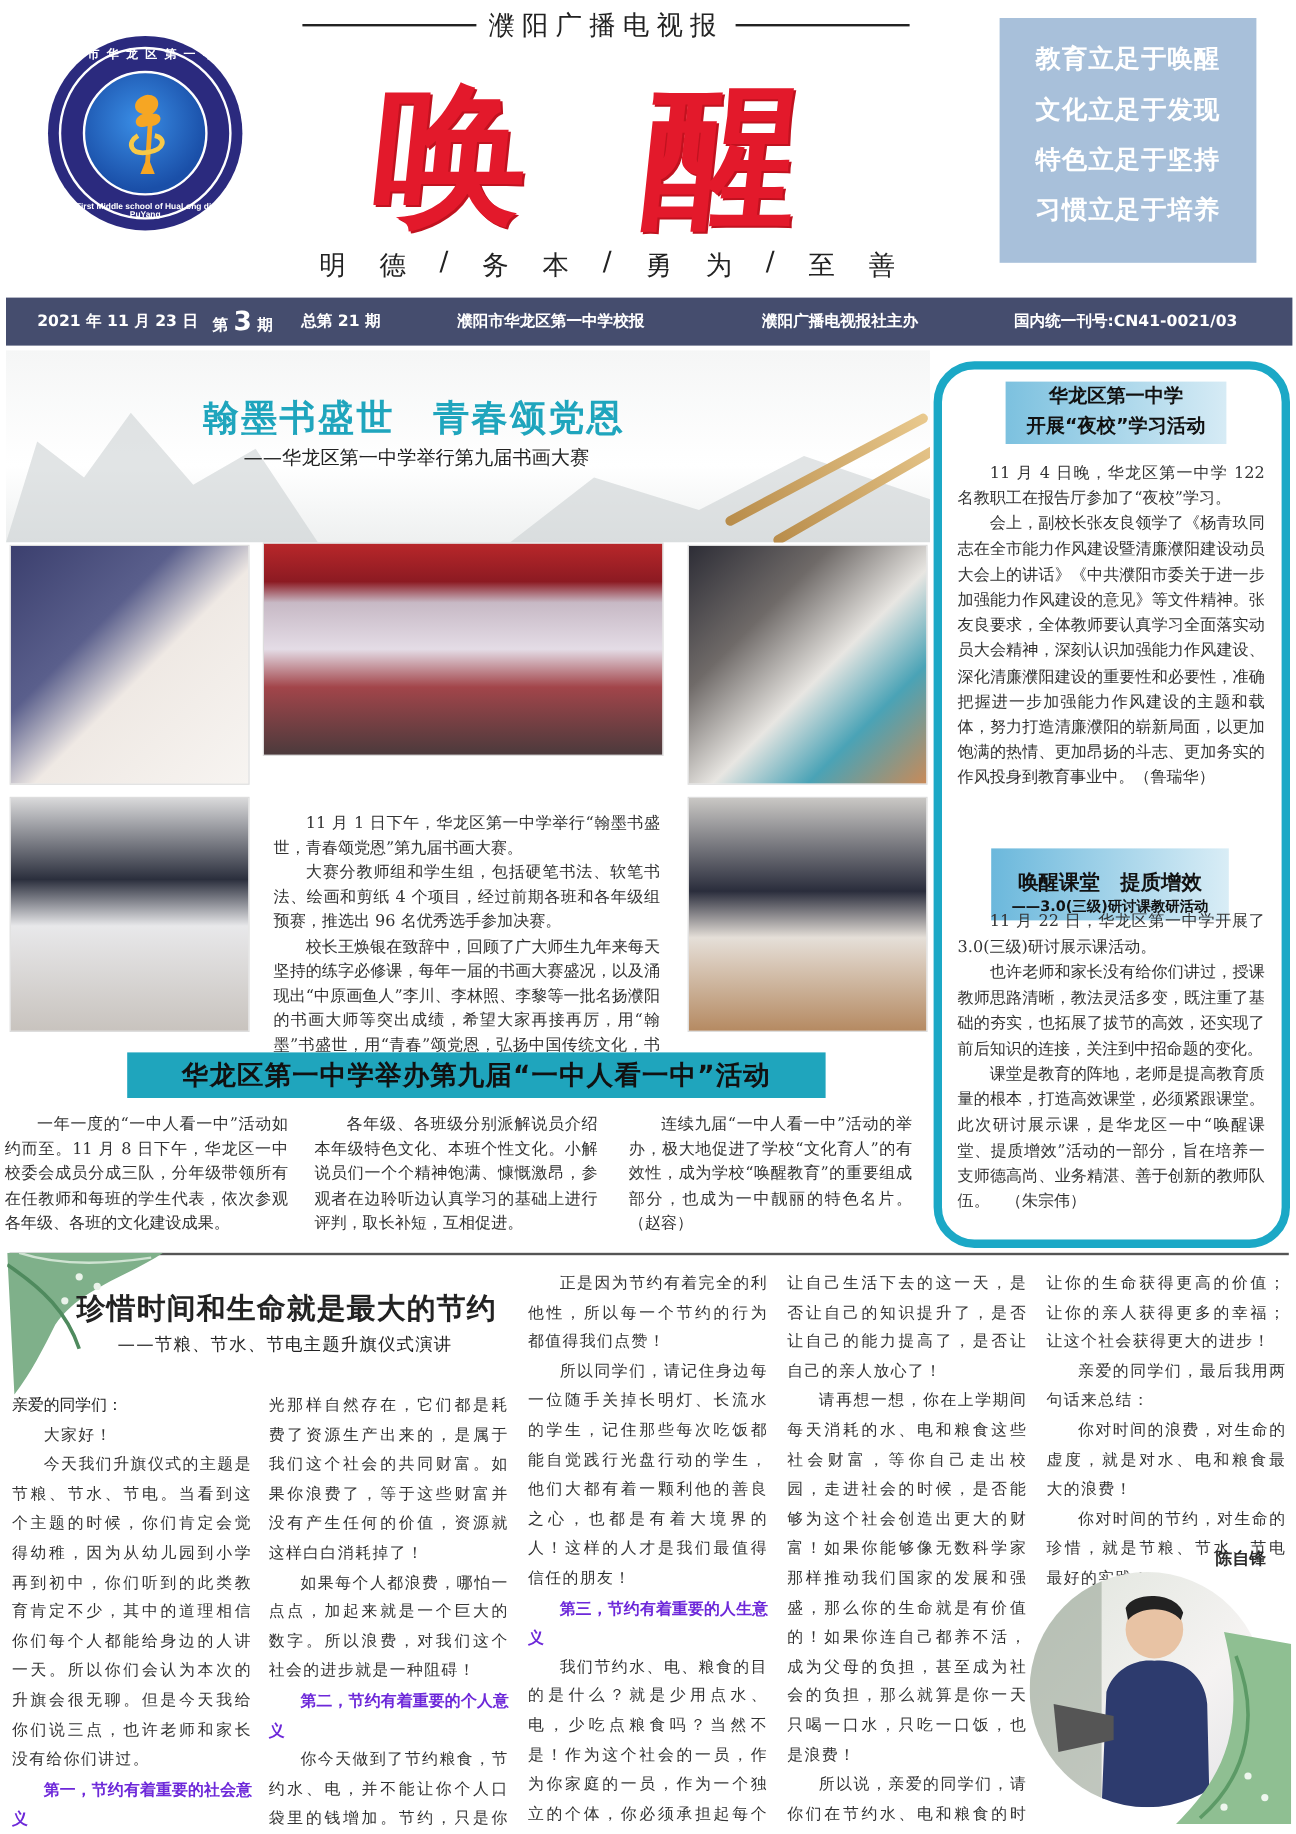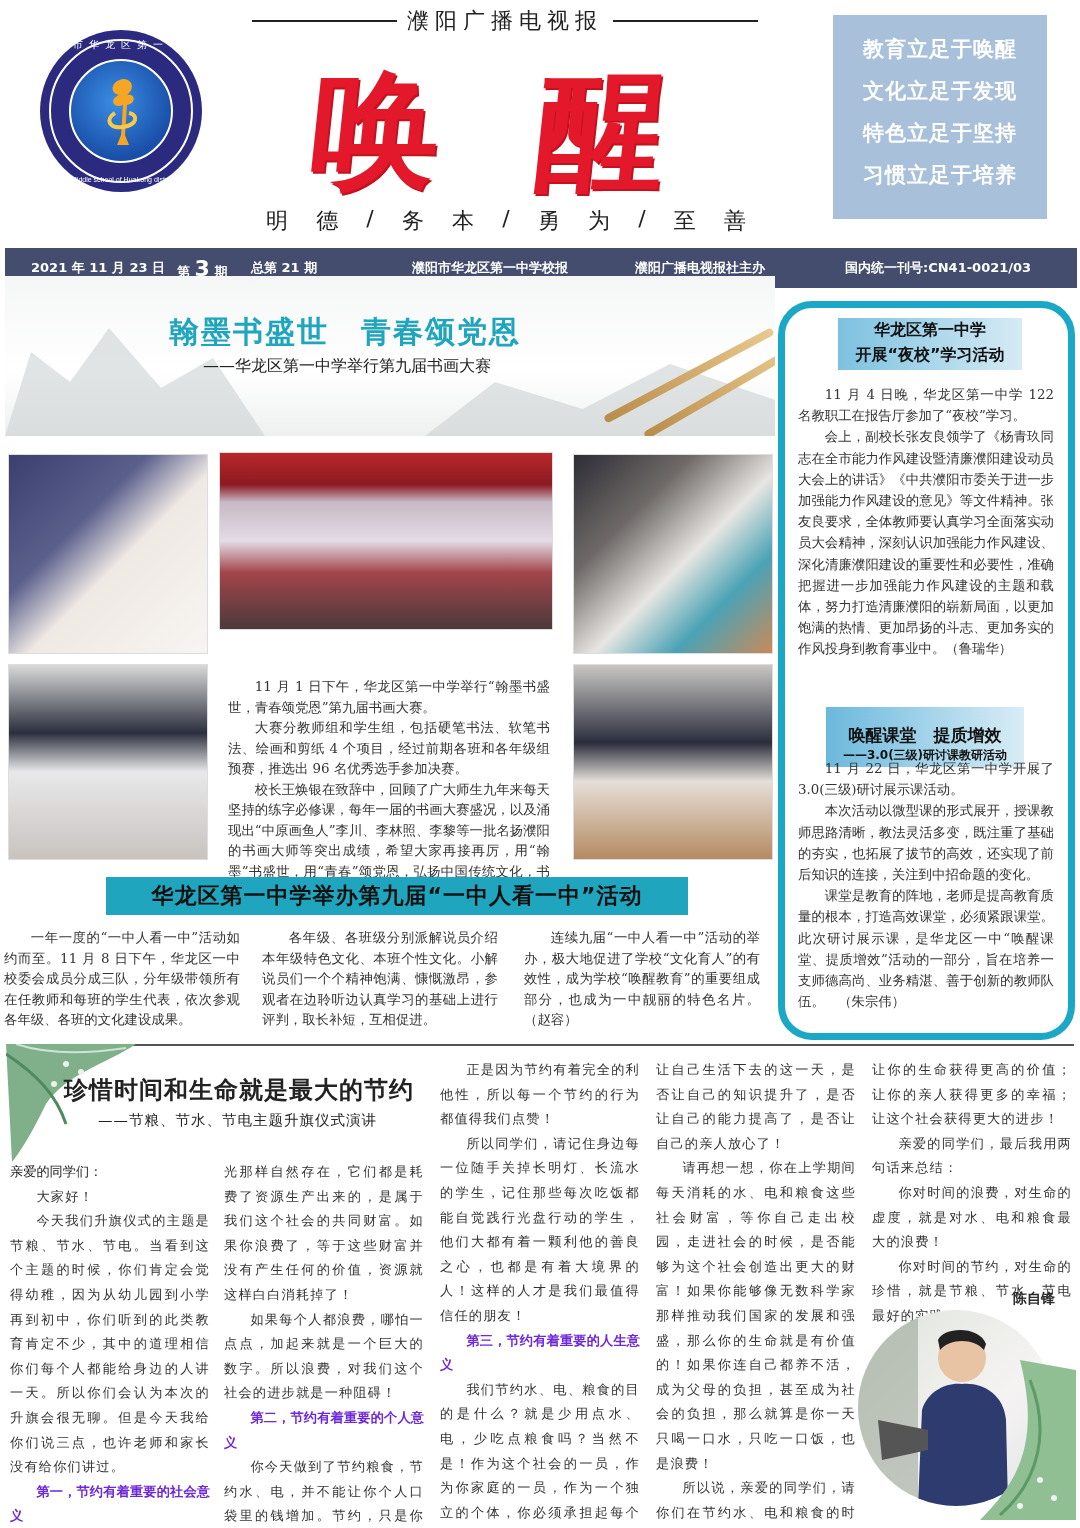"濮阳市华龙区第一中学" .logo { font-weight: none -> bold }
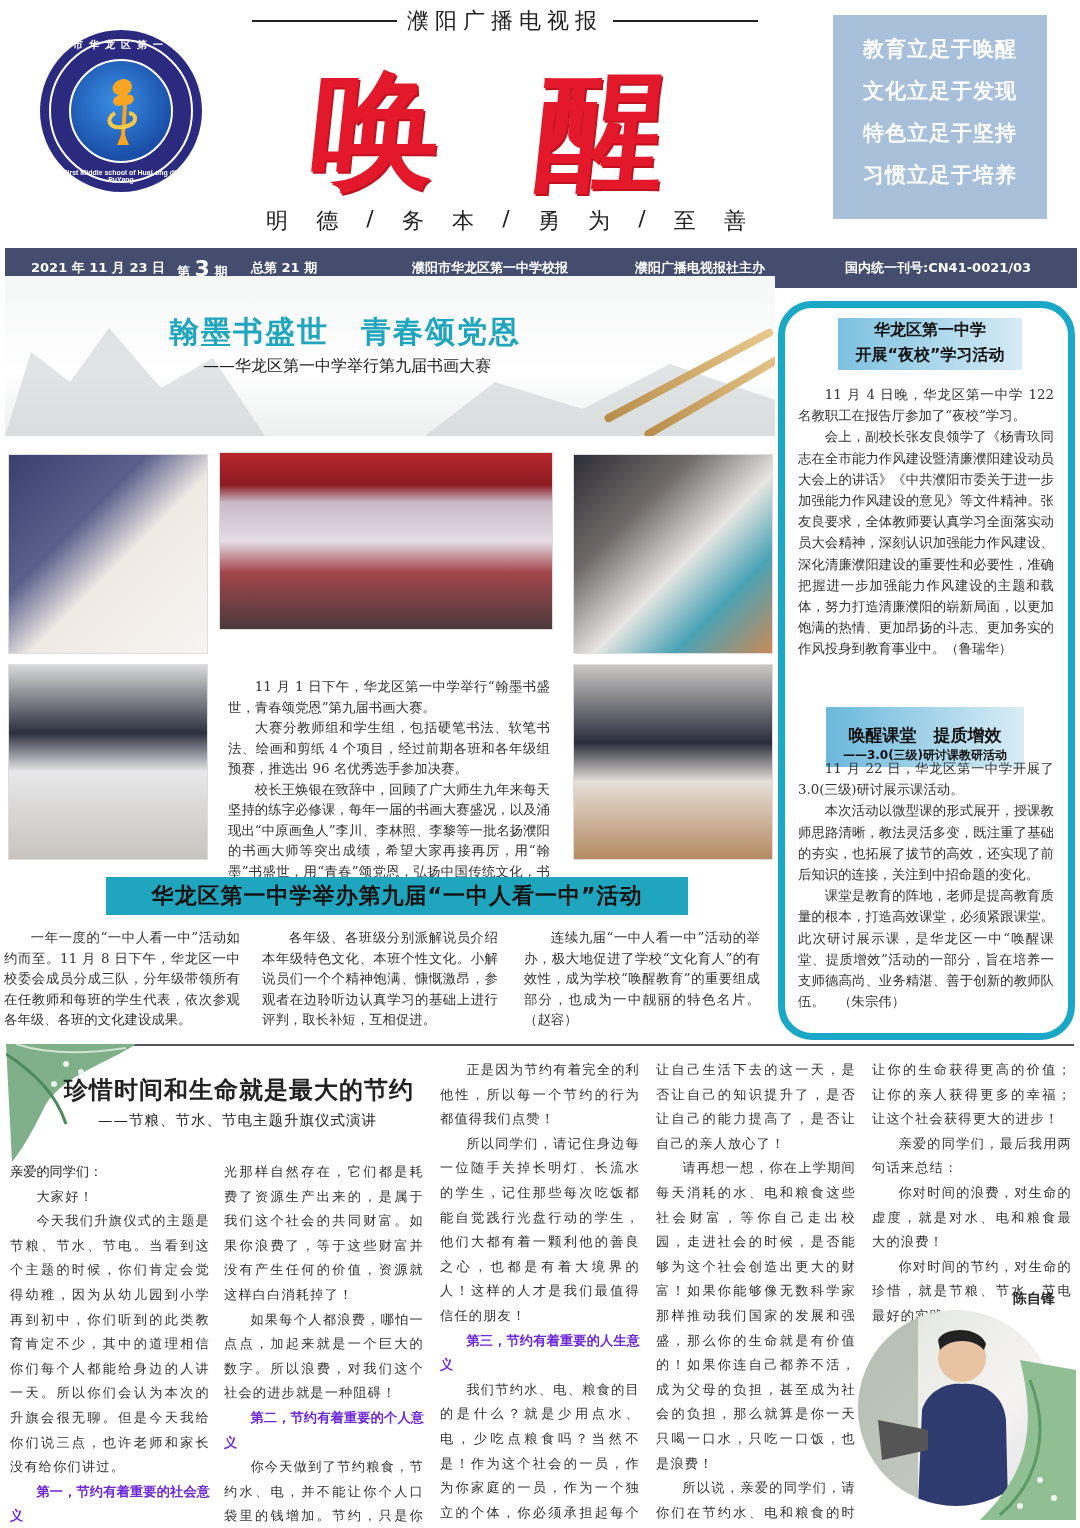"濮阳市华龙区第一中学校报" span { margin-left: 31px -> none }
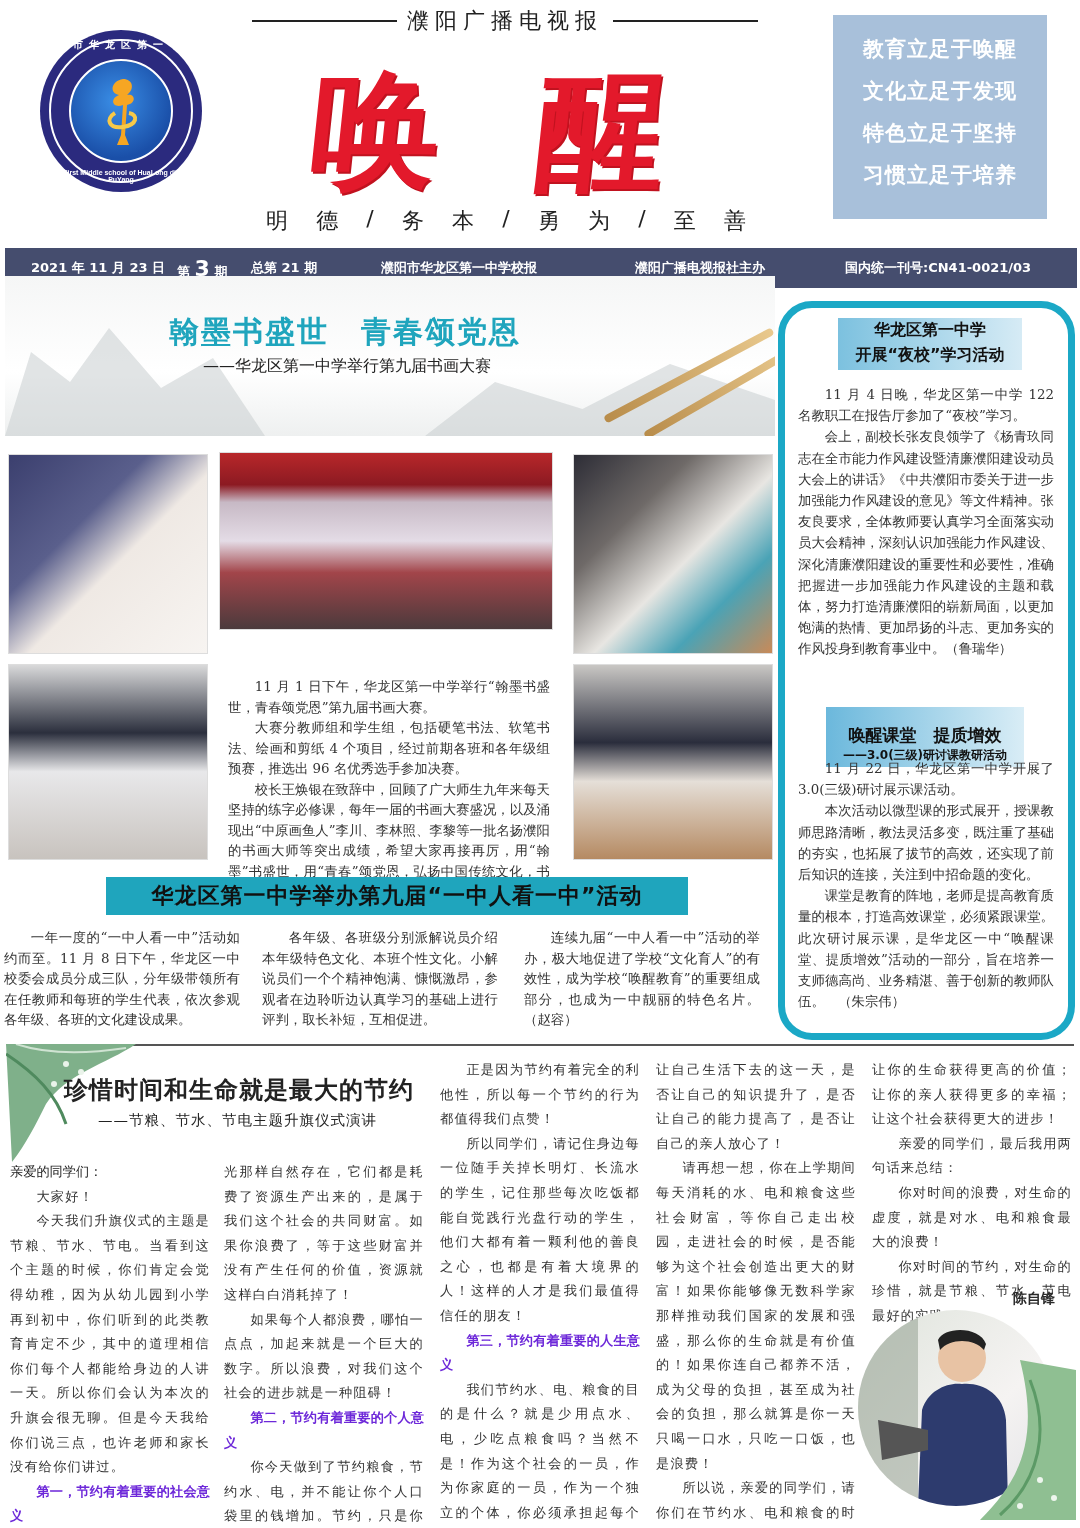"翰墨书盛世 青春颂党恩" .banner { top: 276px -> 292px }
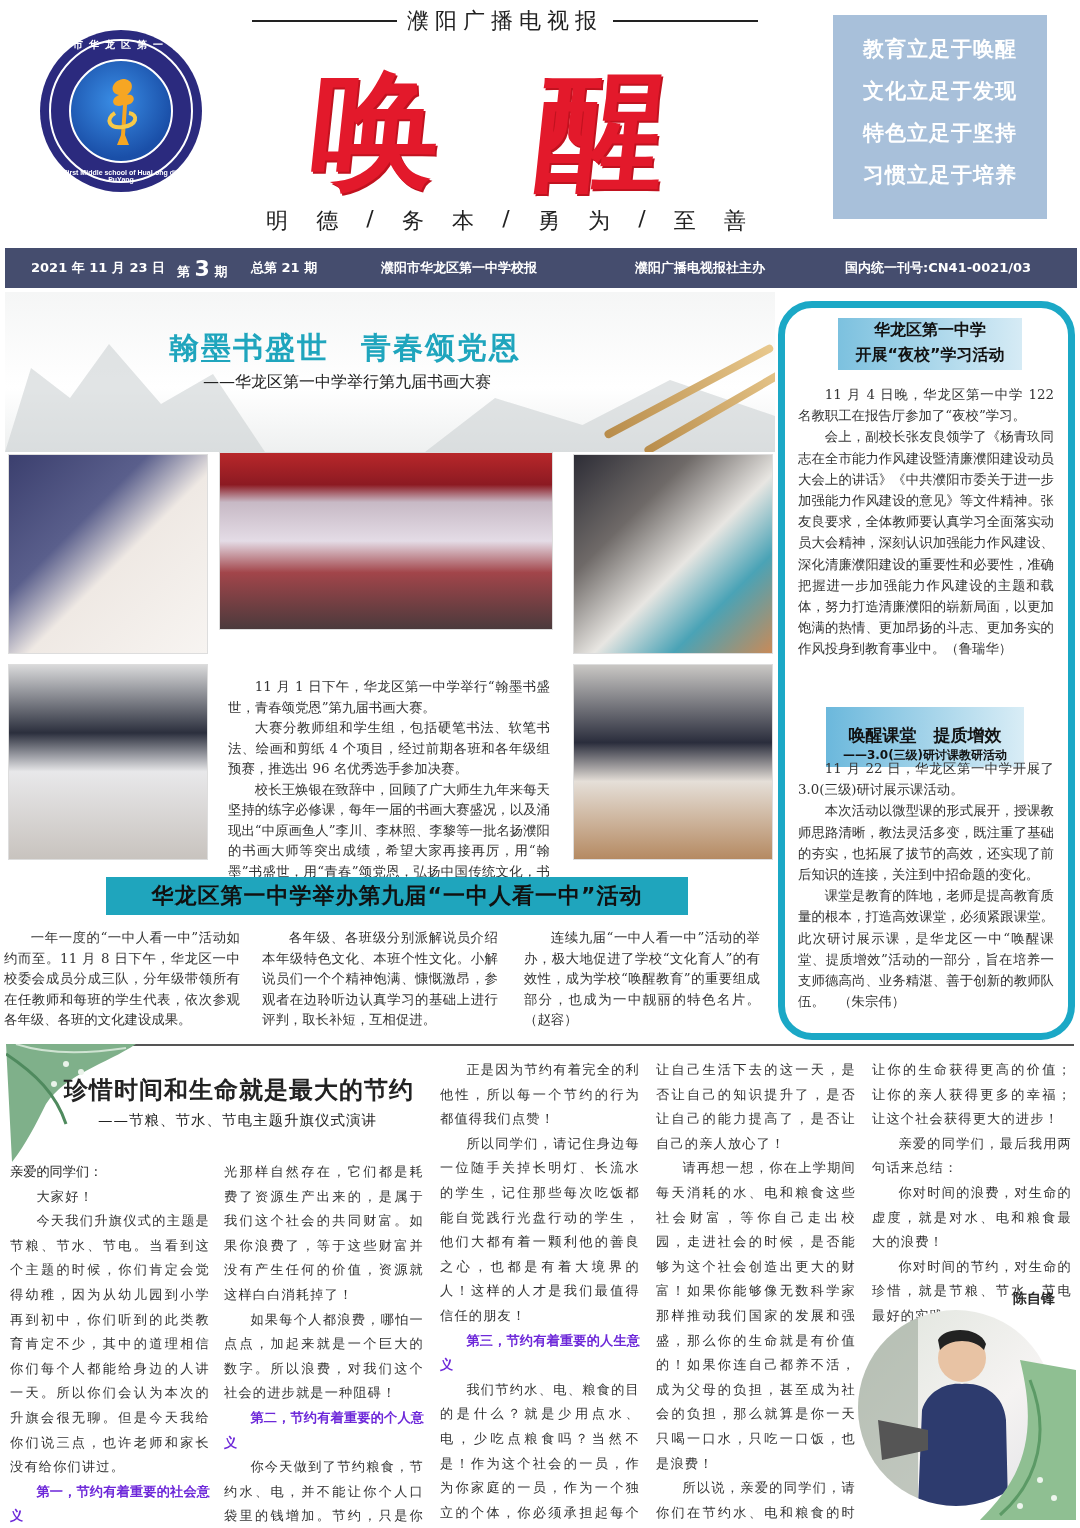"本次活动以微型课的形式展开，授课教师思路清晰，教法灵活多变，既注重了基础的夯实，" p { text: 本次活动以微型课的形式展开 -> 也许老师和家长没有给你们讲过 }
